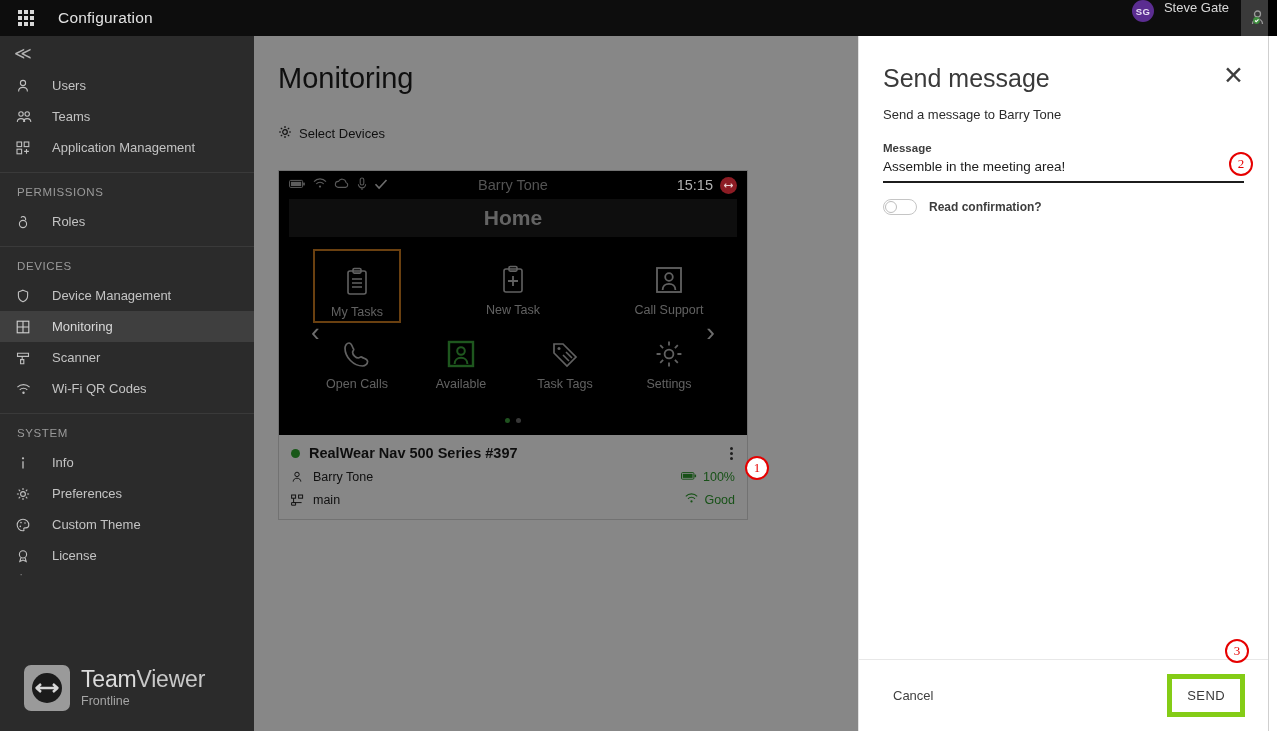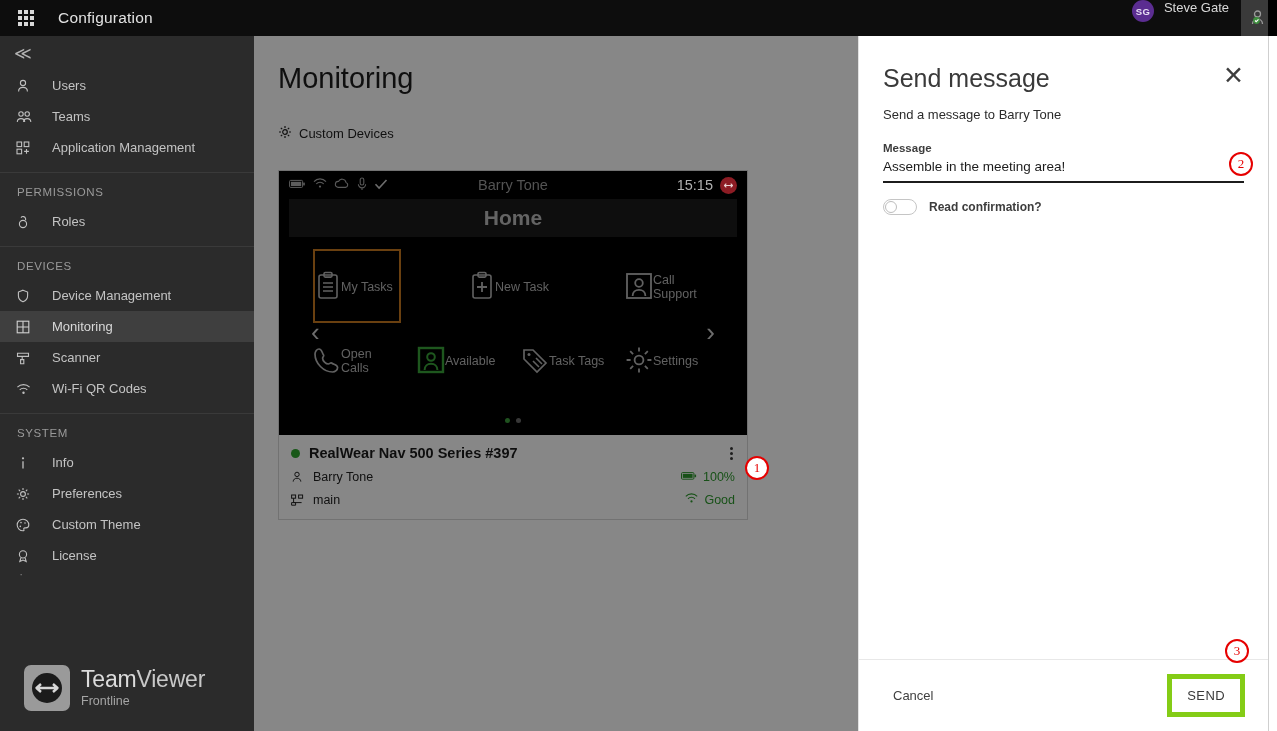"Custom Devices" span.lbl { text: Custom -> Select }
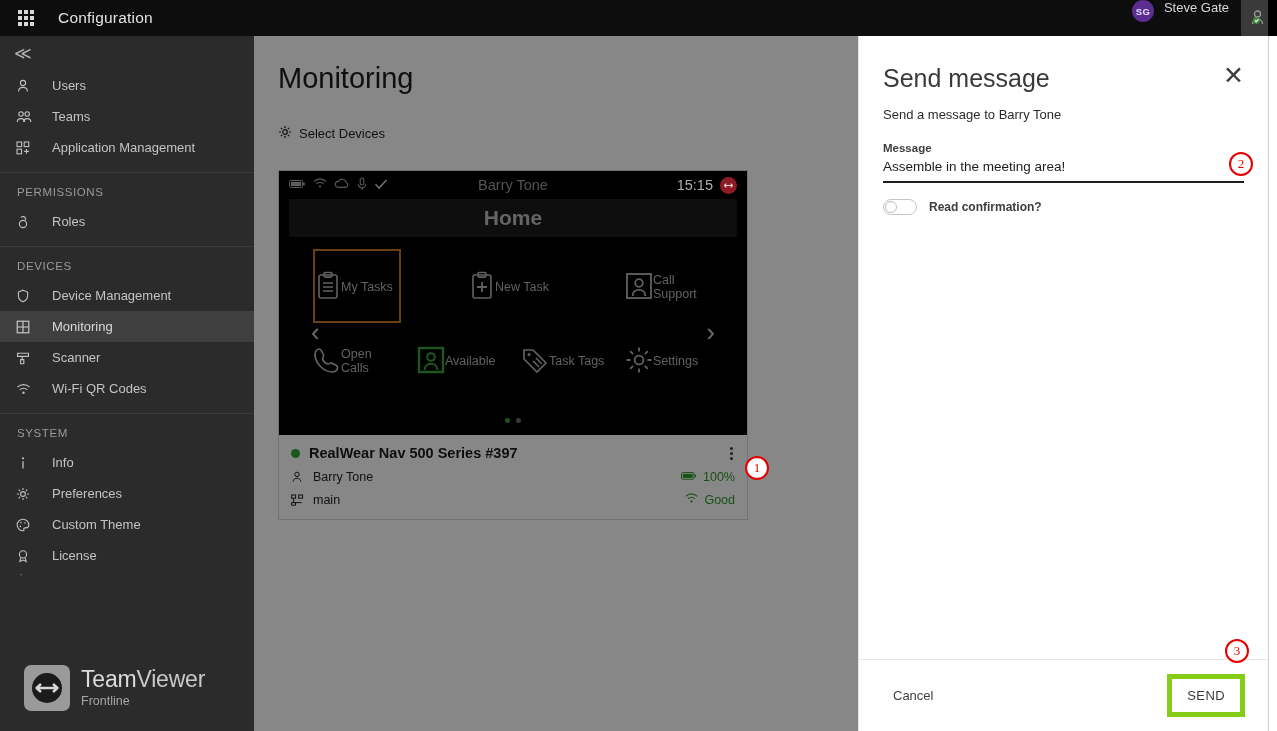"My Tasks" .dev-tile { flex-direction: row -> column; padding-top: 0 -> 10px }
